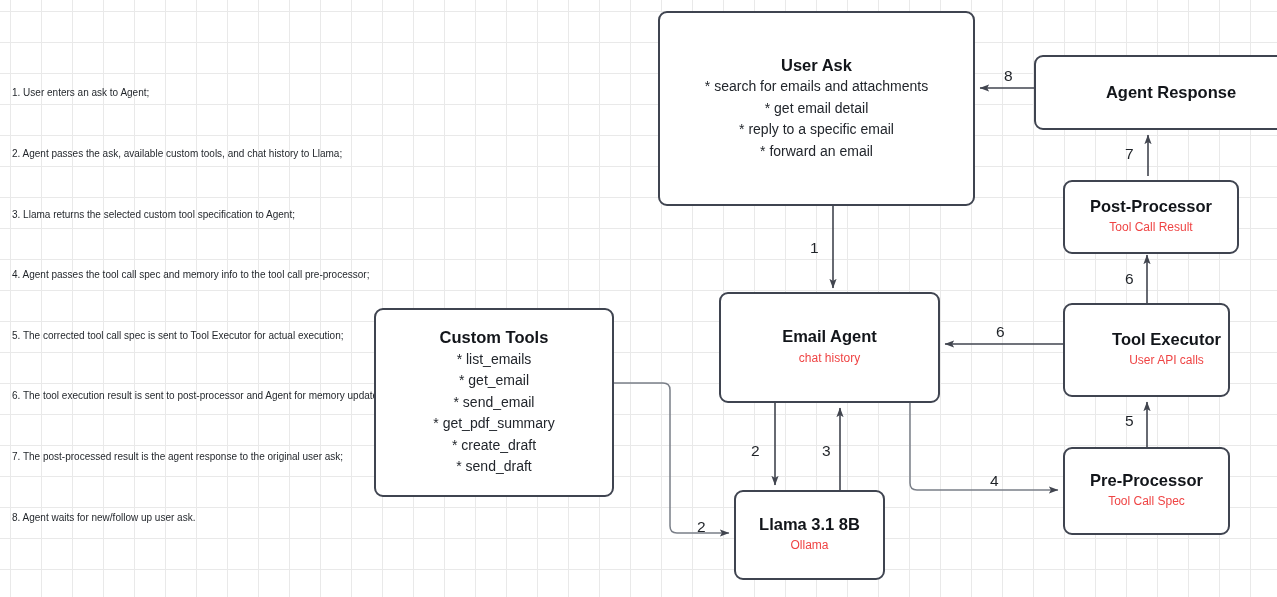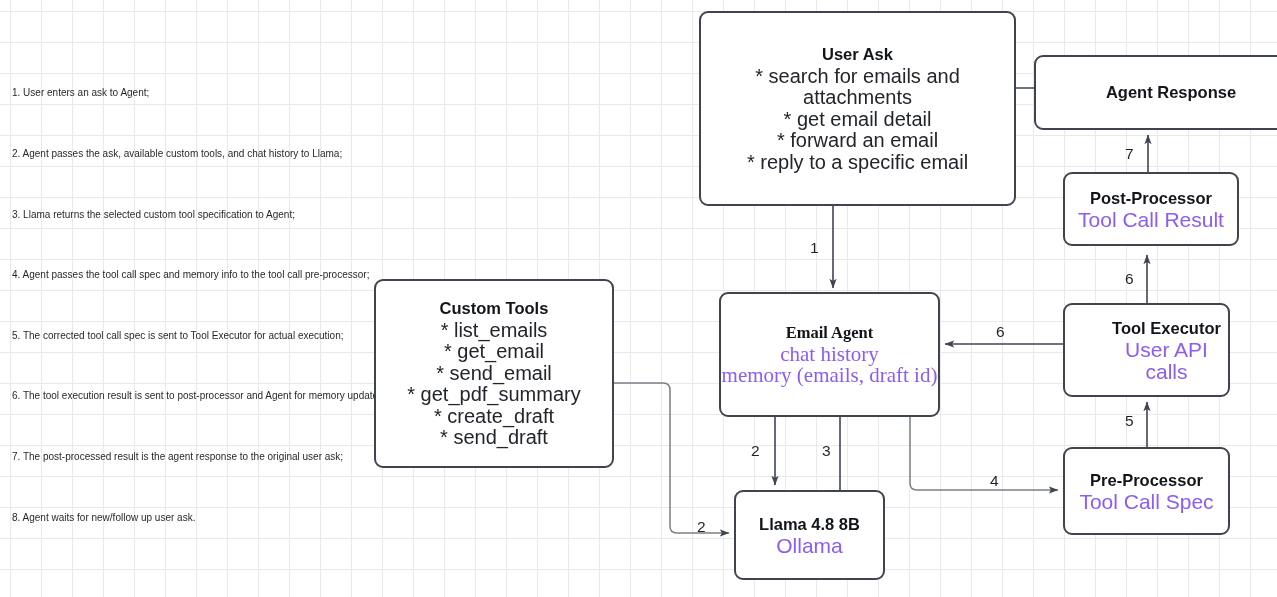"User Ask" #node-user-ask { margin-left: 41px -> none }
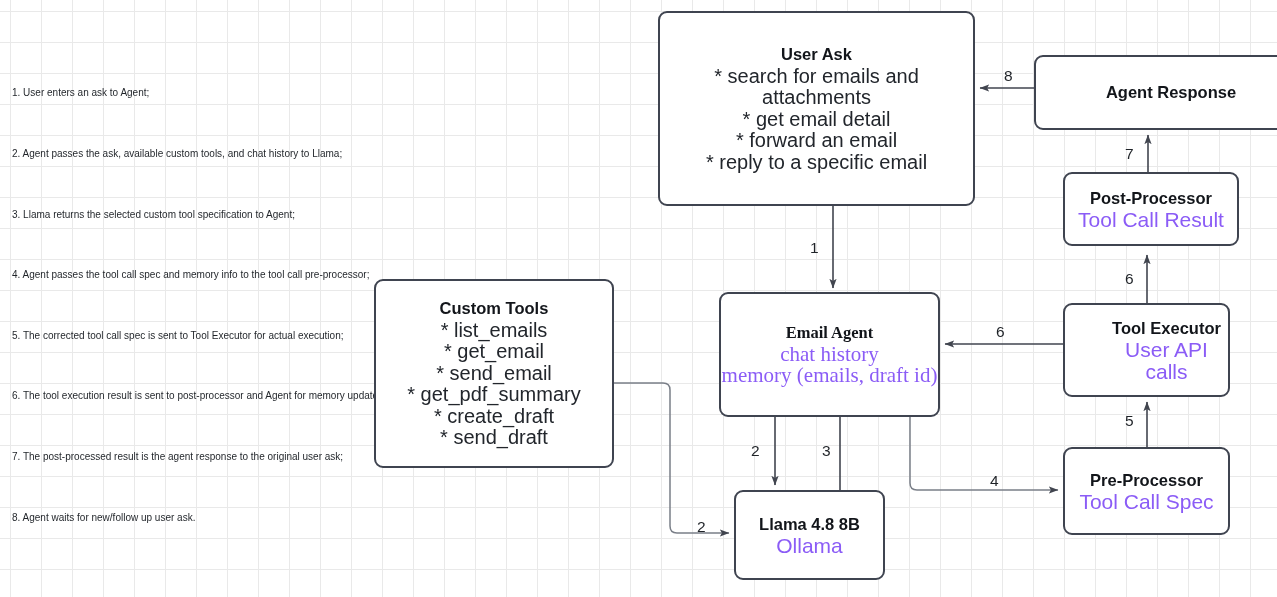"* search for emails and" .node .bullets { font-size: 20px -> 14px }
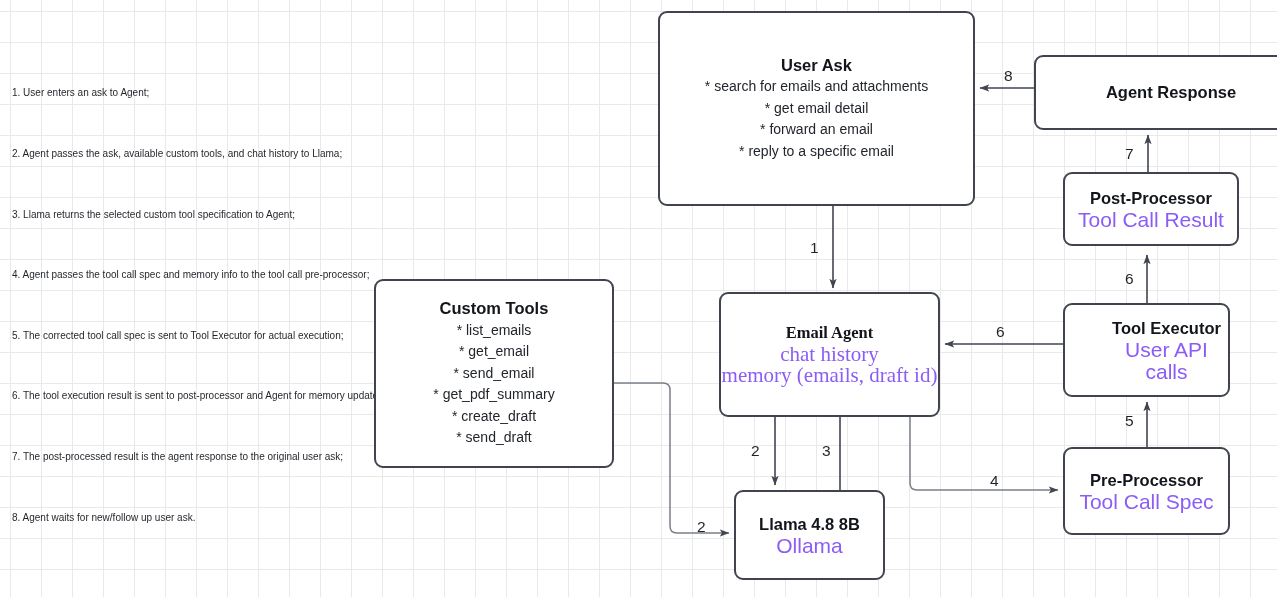"* forward an email" span { order: before "* reply to a specific" -> after "* reply to a specific" }
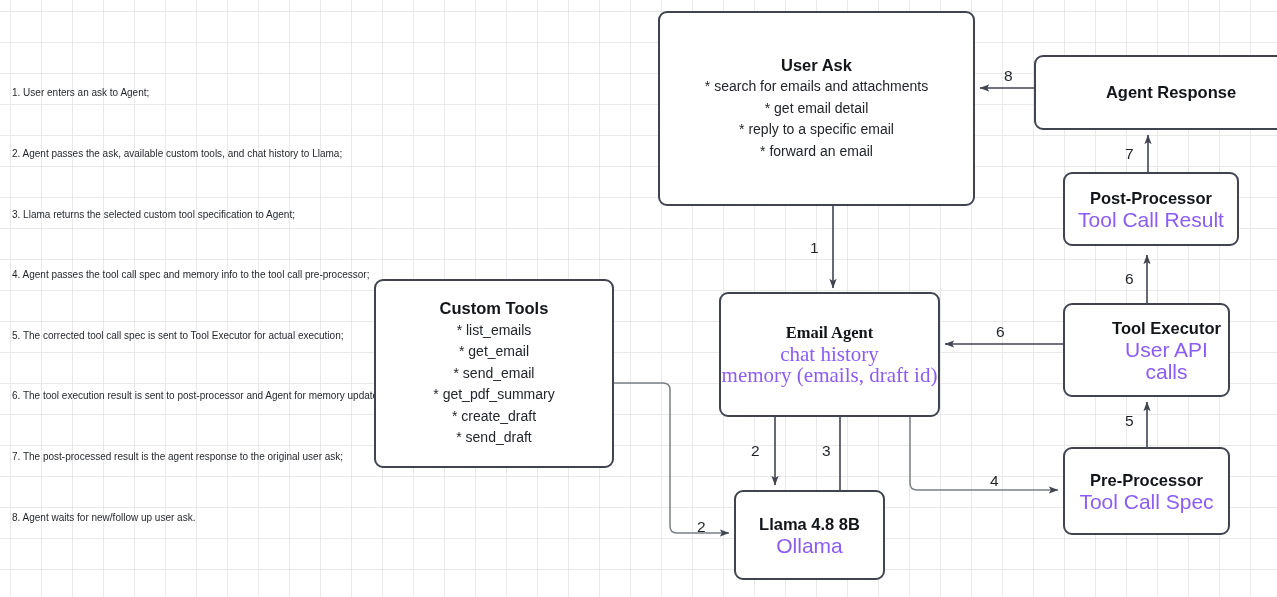"Post-Processor" #node-post-proc { top: 172px -> 180px }
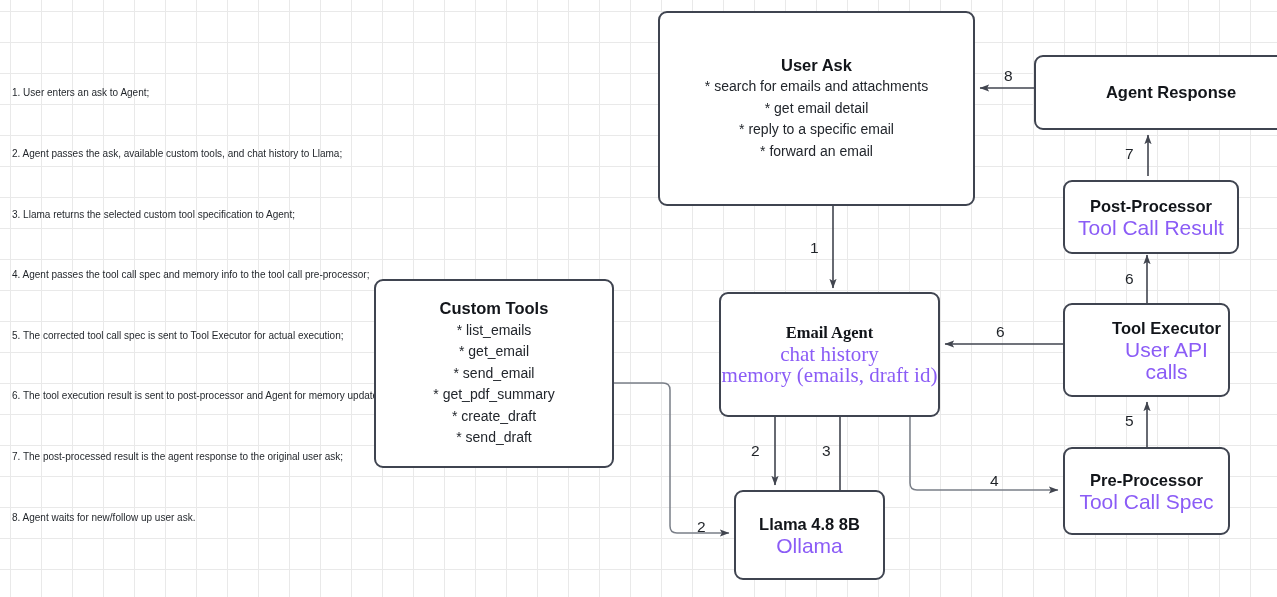"Tool Call Result" .node .sub { color: #8b5cf6 -> #ef4444; font-size: 21px -> 12px }
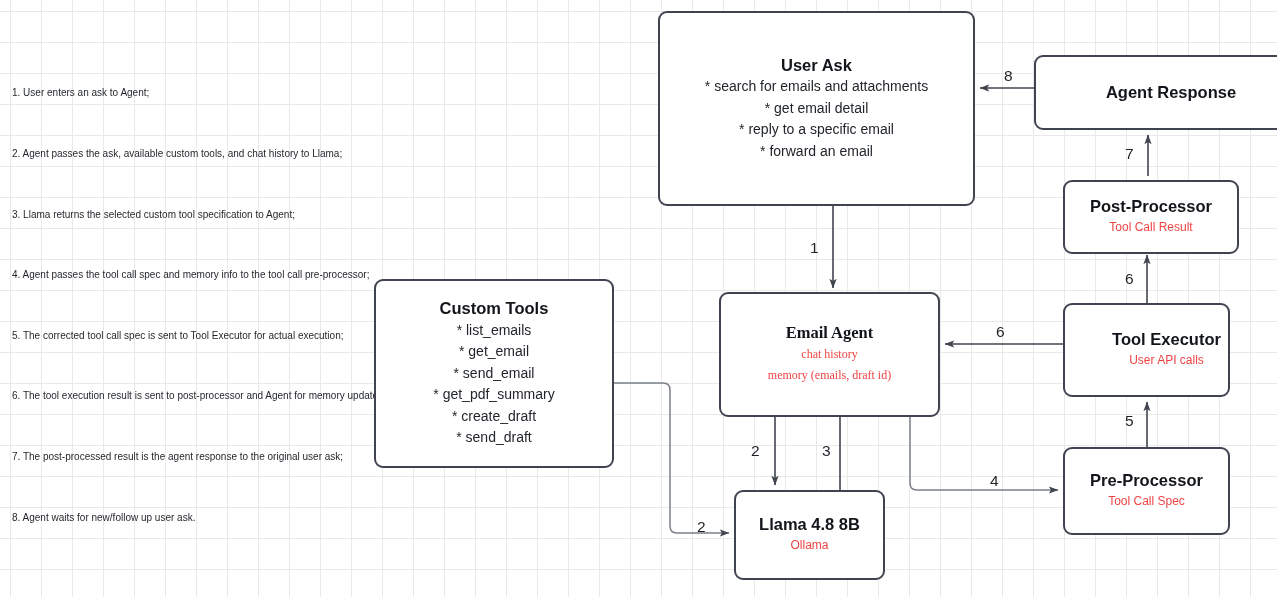"Custom Tools" #node-custom-tools { top: 279px -> 308px }
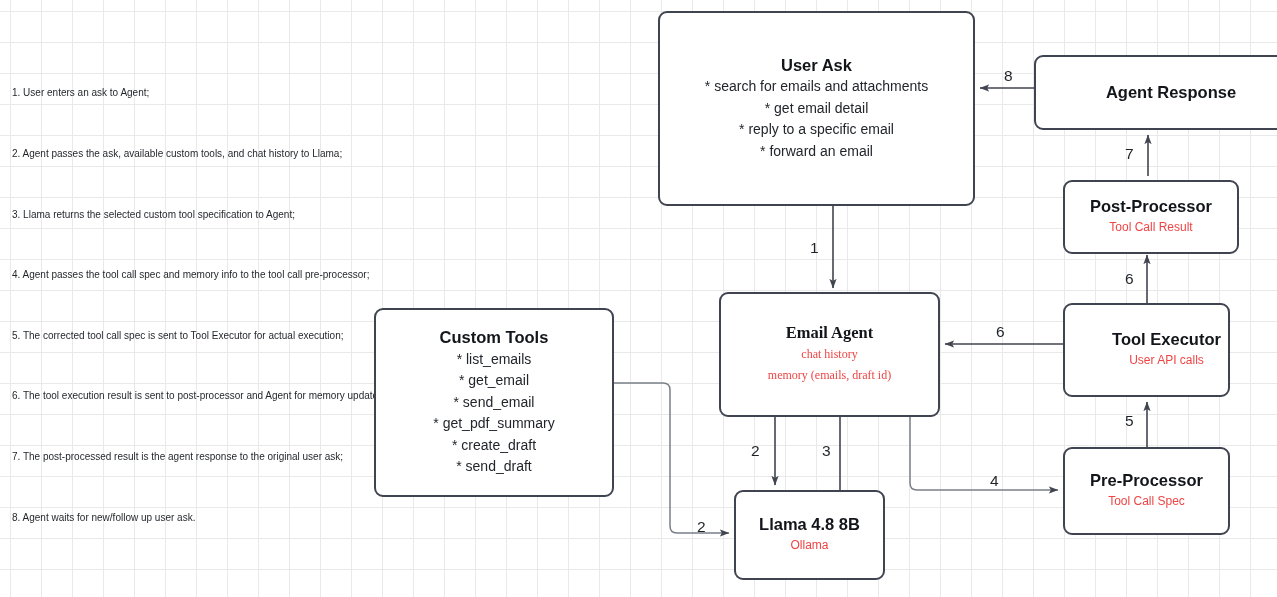"Email Agent" #node-email-agent { font-family: Liberation Serif, serif -> none; height: 125px -> 111px }
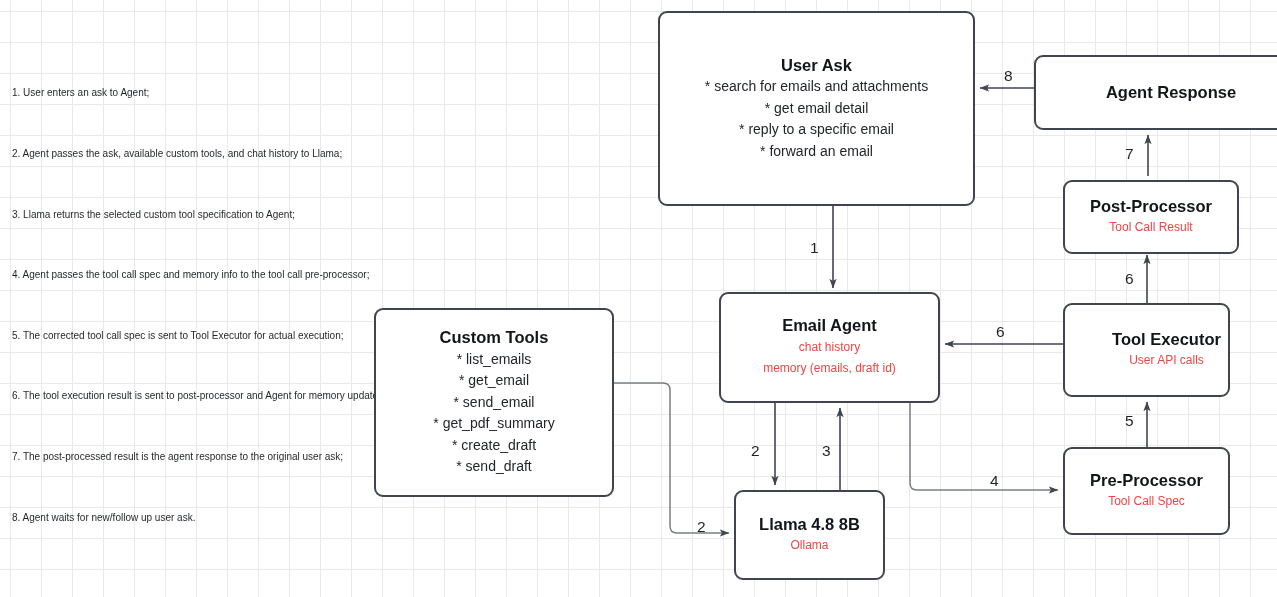"memory (emails, draft id)" div.sub { html: <div>memory (emails, draft id)</div> -> none }
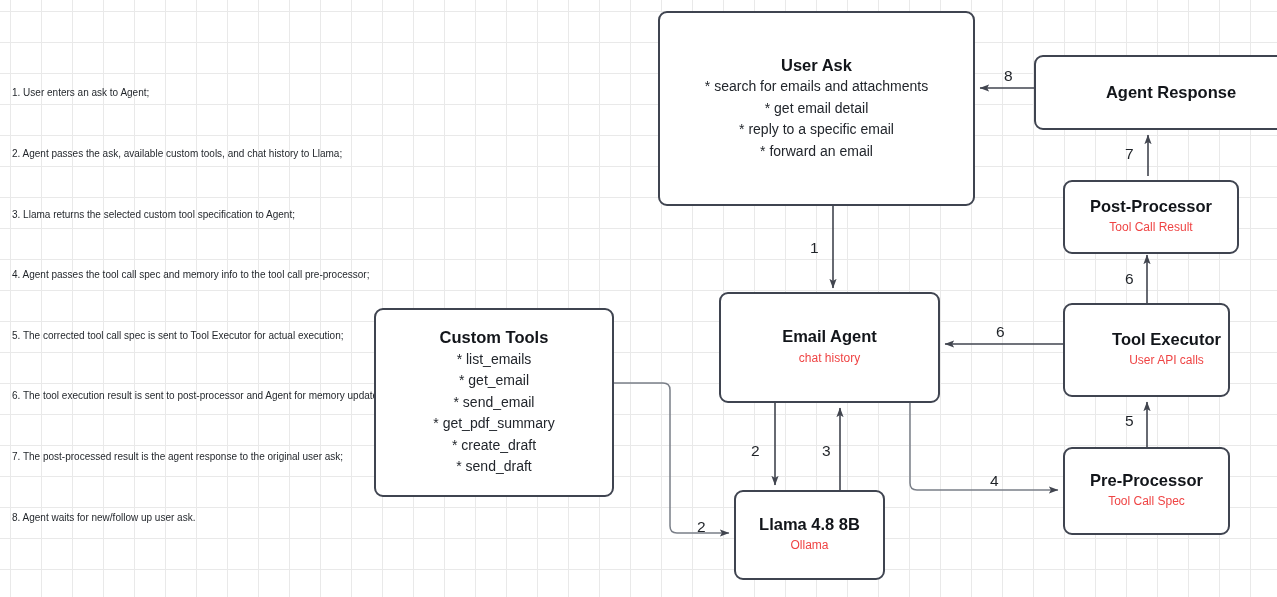"Llama 4.8 8B" div.title { text: 4.8 -> 3.1 }
